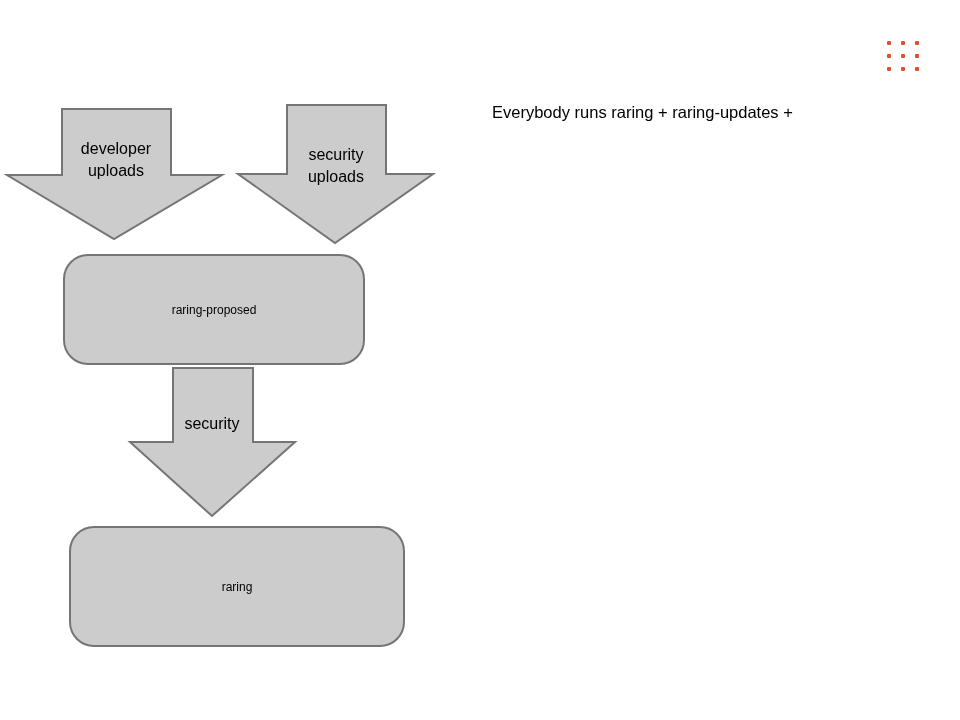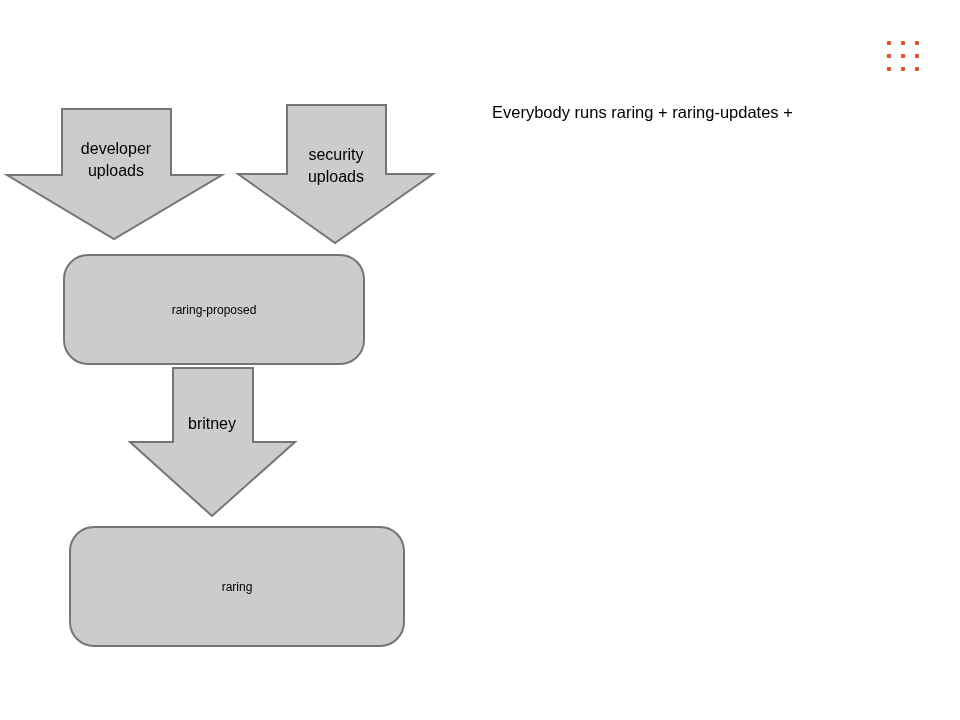"britney" div.shape-label { text: britney -> security }
